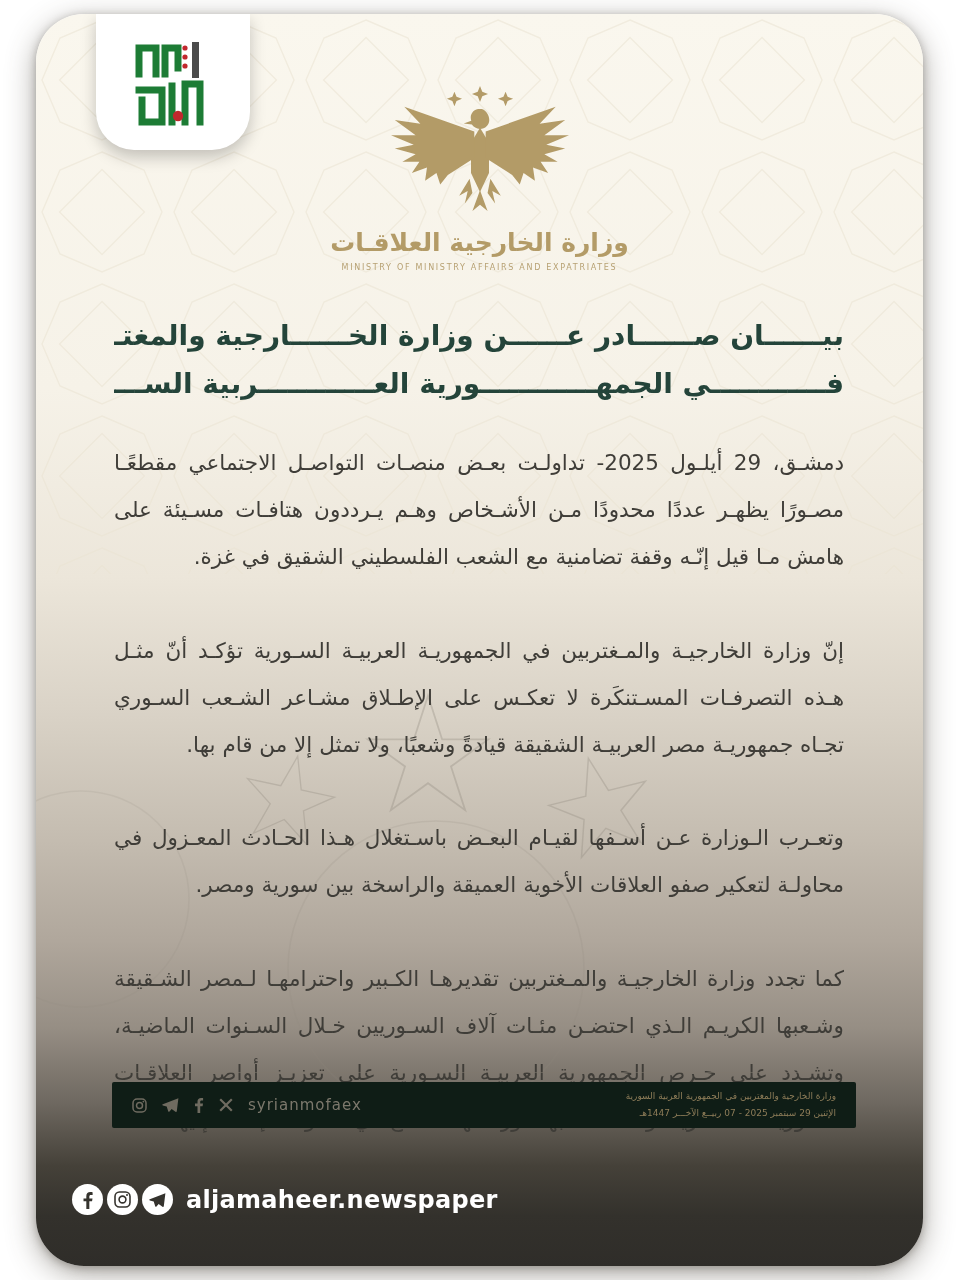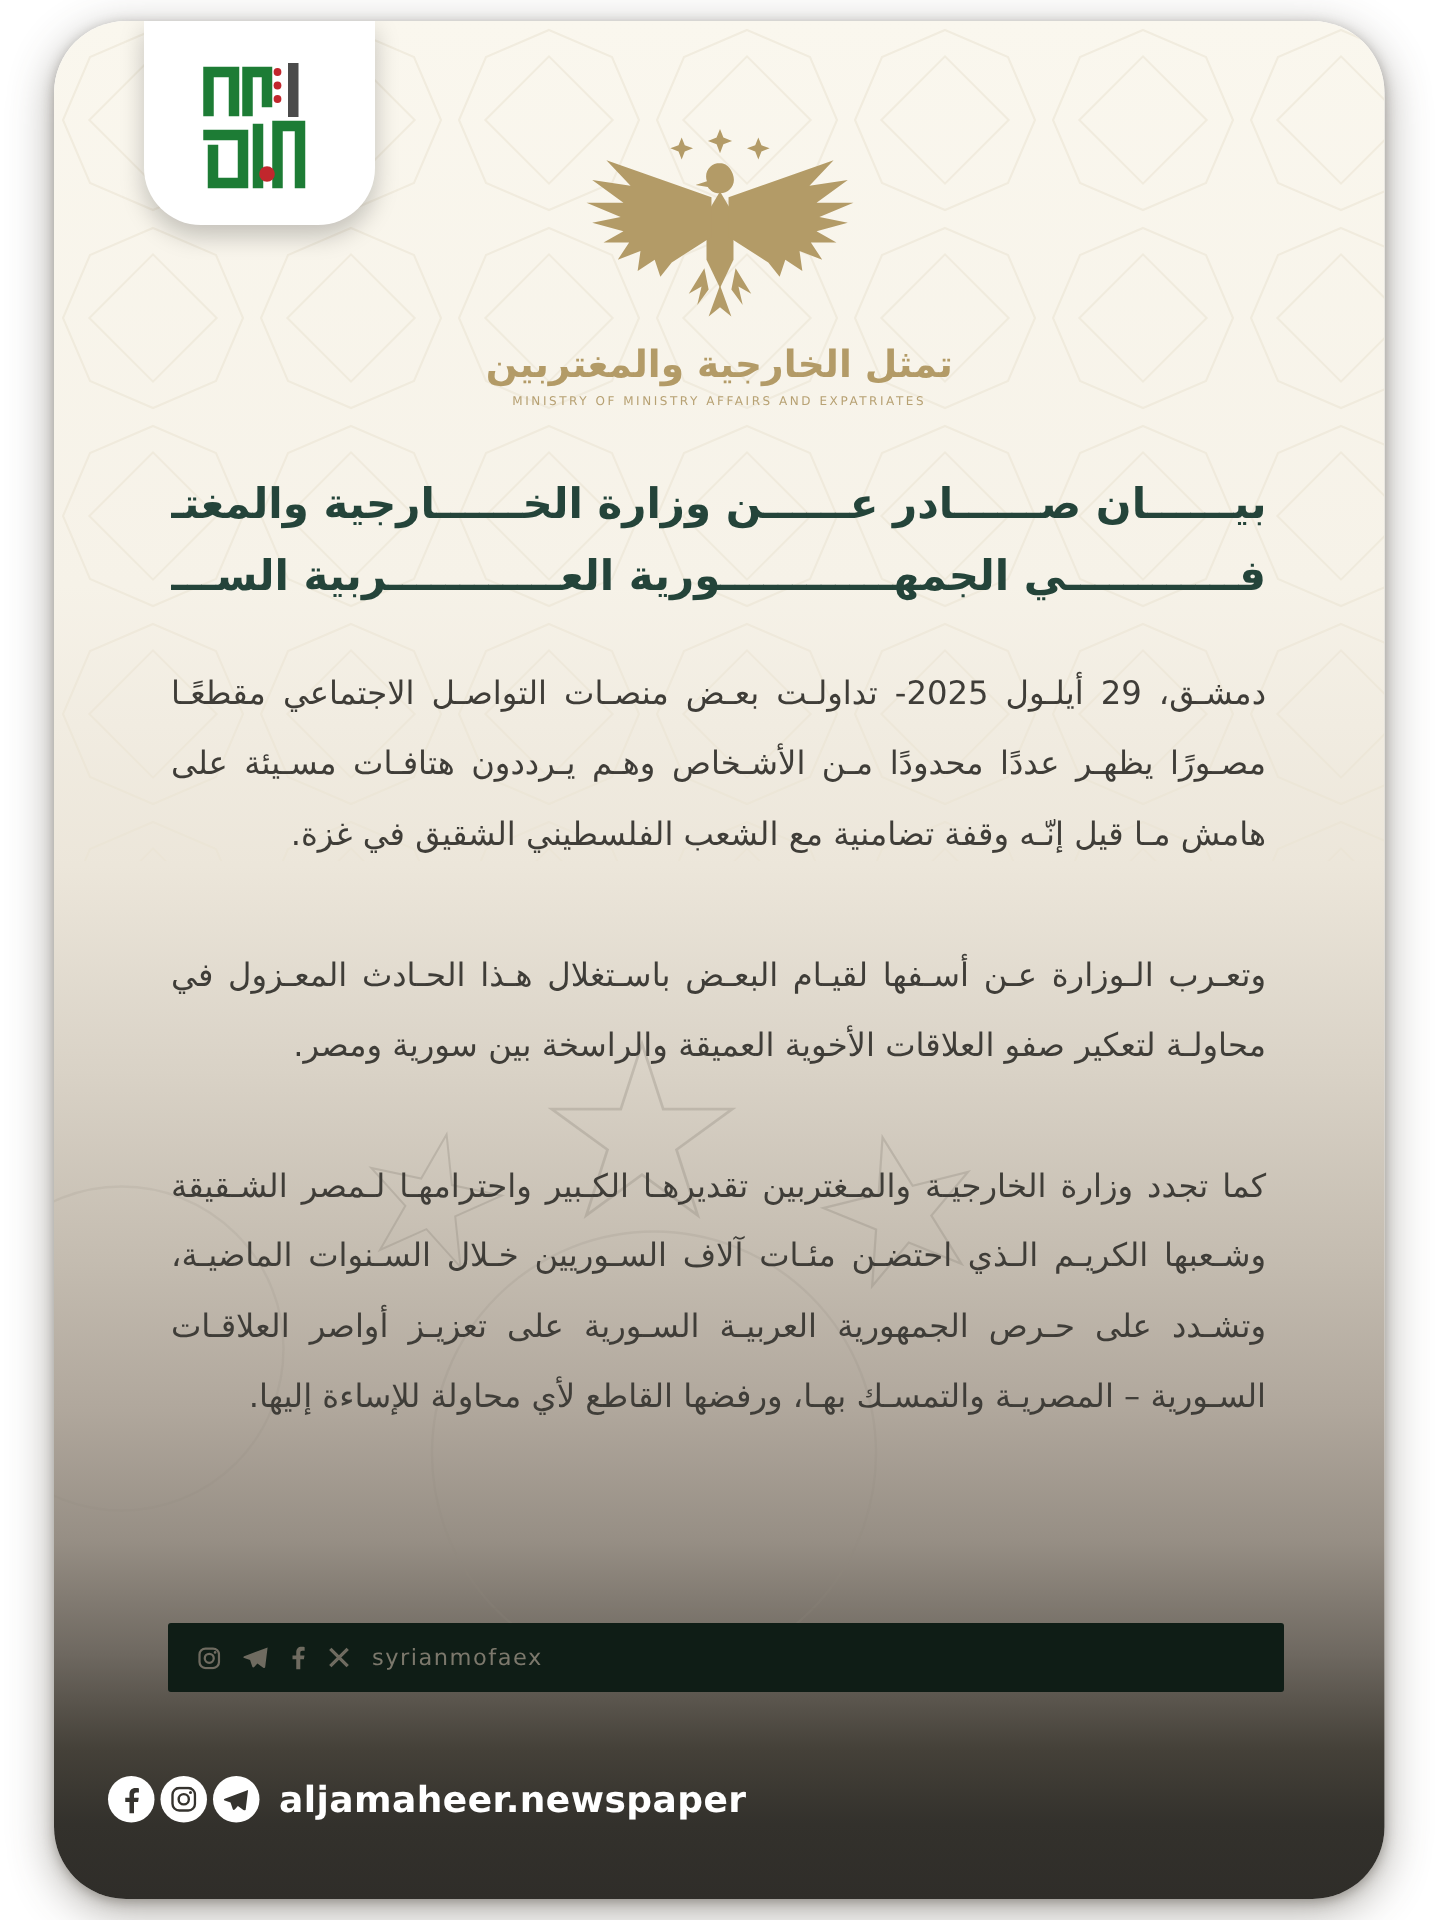"تمثل الخارجية والمغتربين" div.emblem-arabic { text: تمثل الخارجية والمغتربين -> وزارة الخارجية العلاقـات }
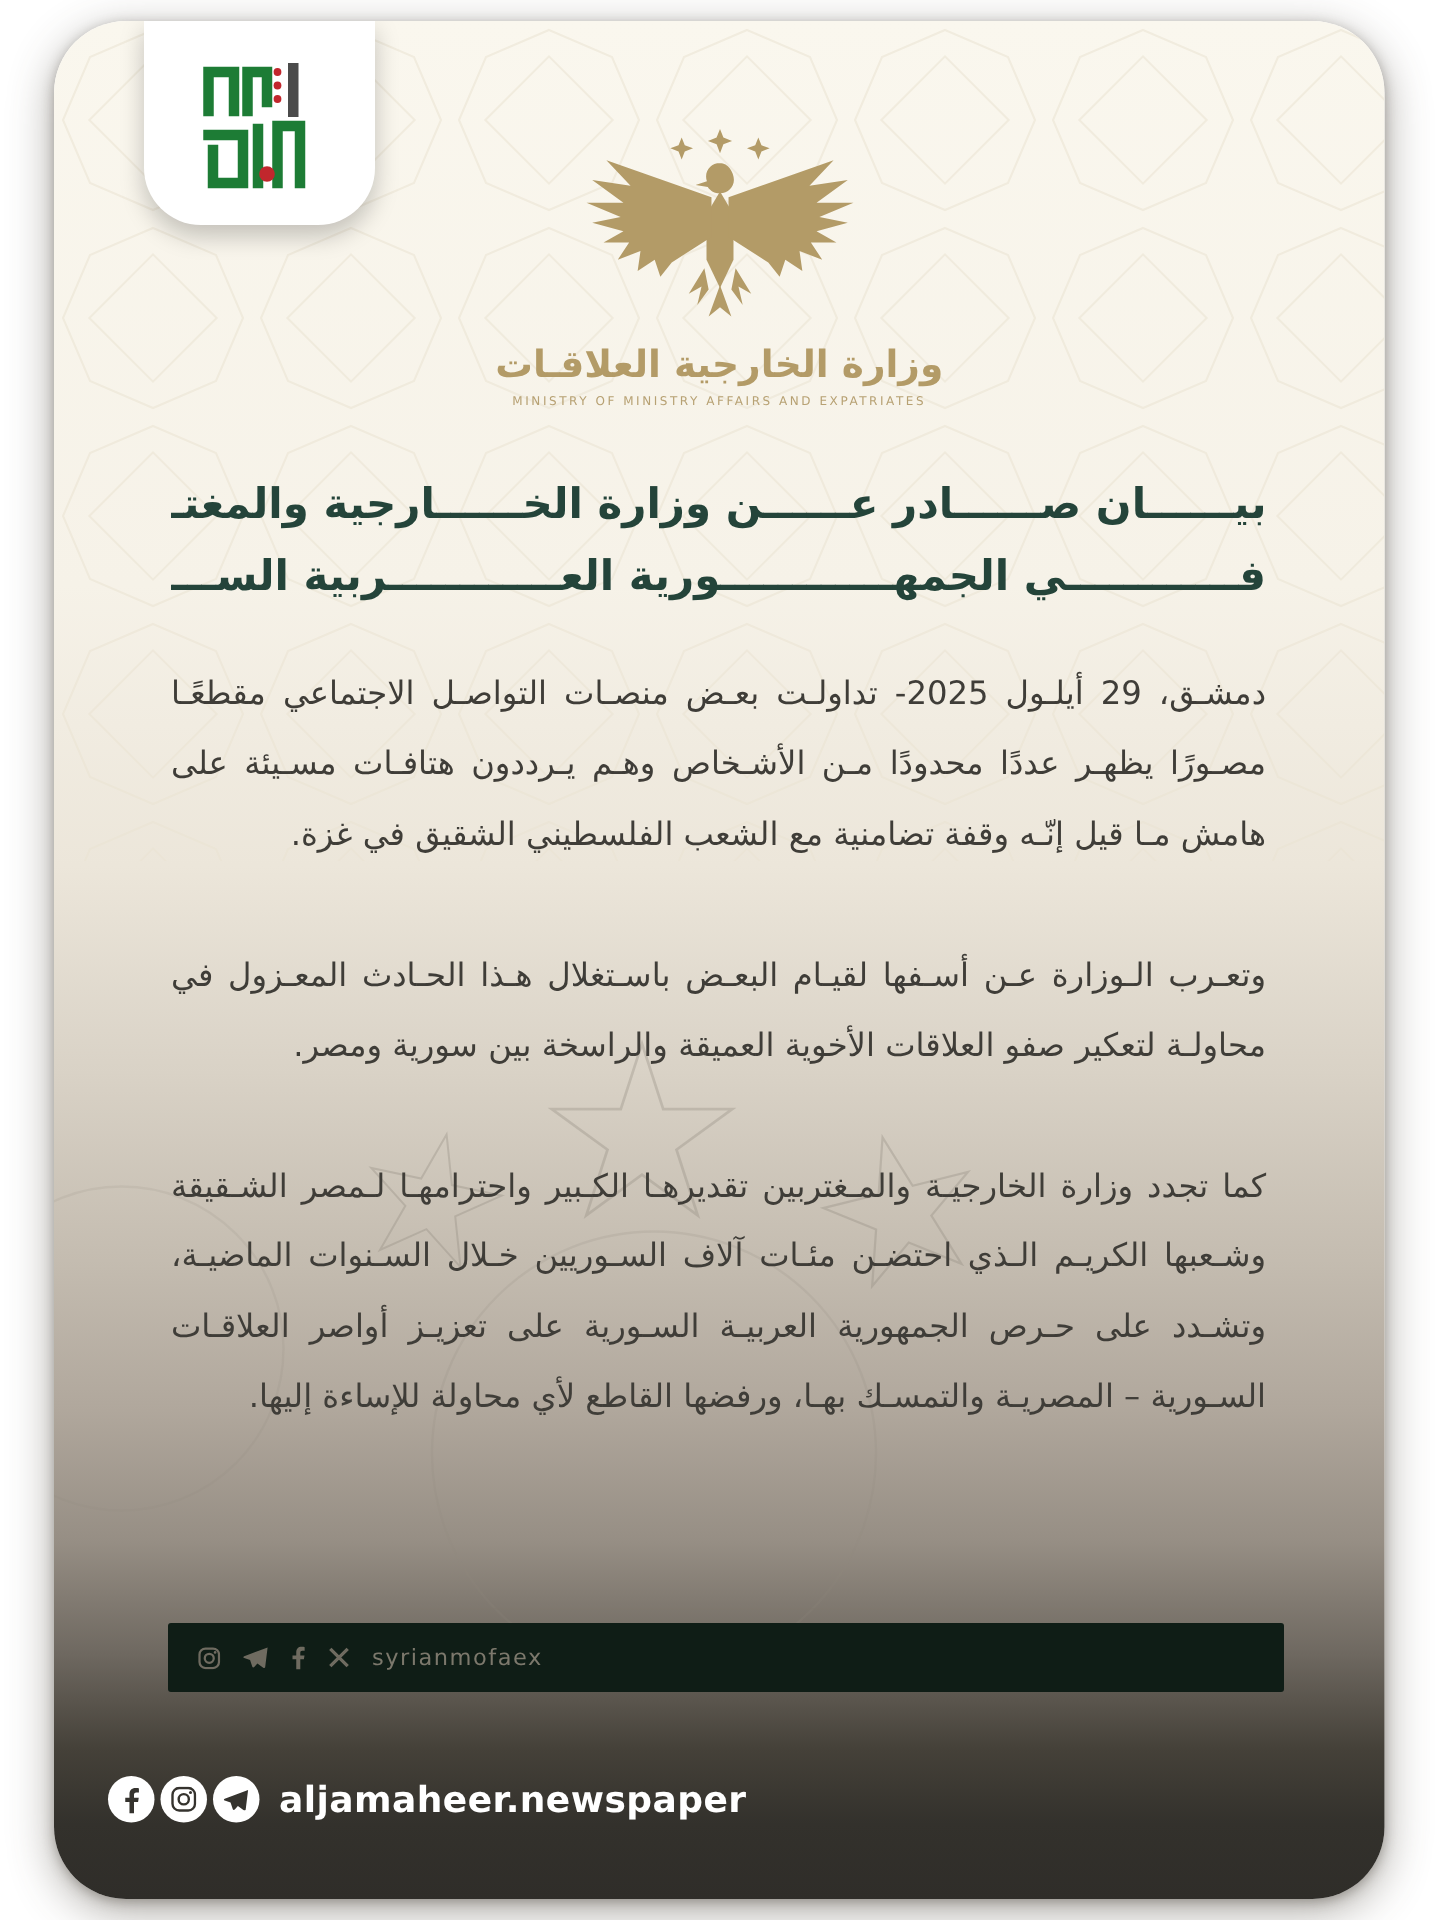"إنّ وزارة الخارجيـة والمـغتربين في" p { html: none -> <p>إنّ وزارة الخارجيـة والمـغتربين في الجمهوريـة العربيـة السـورية تؤكـد أنّ مثـل هـذه التصرفـات المسـتنكَرة لا تعكـس على الإطـلاق مشـاعر الشـعب السـوري تجـاه جمهوريـة مصر العربيـة الشقيقة قيادةً وشعبًا، ولا تمثل إلا من قام بها.</p> }
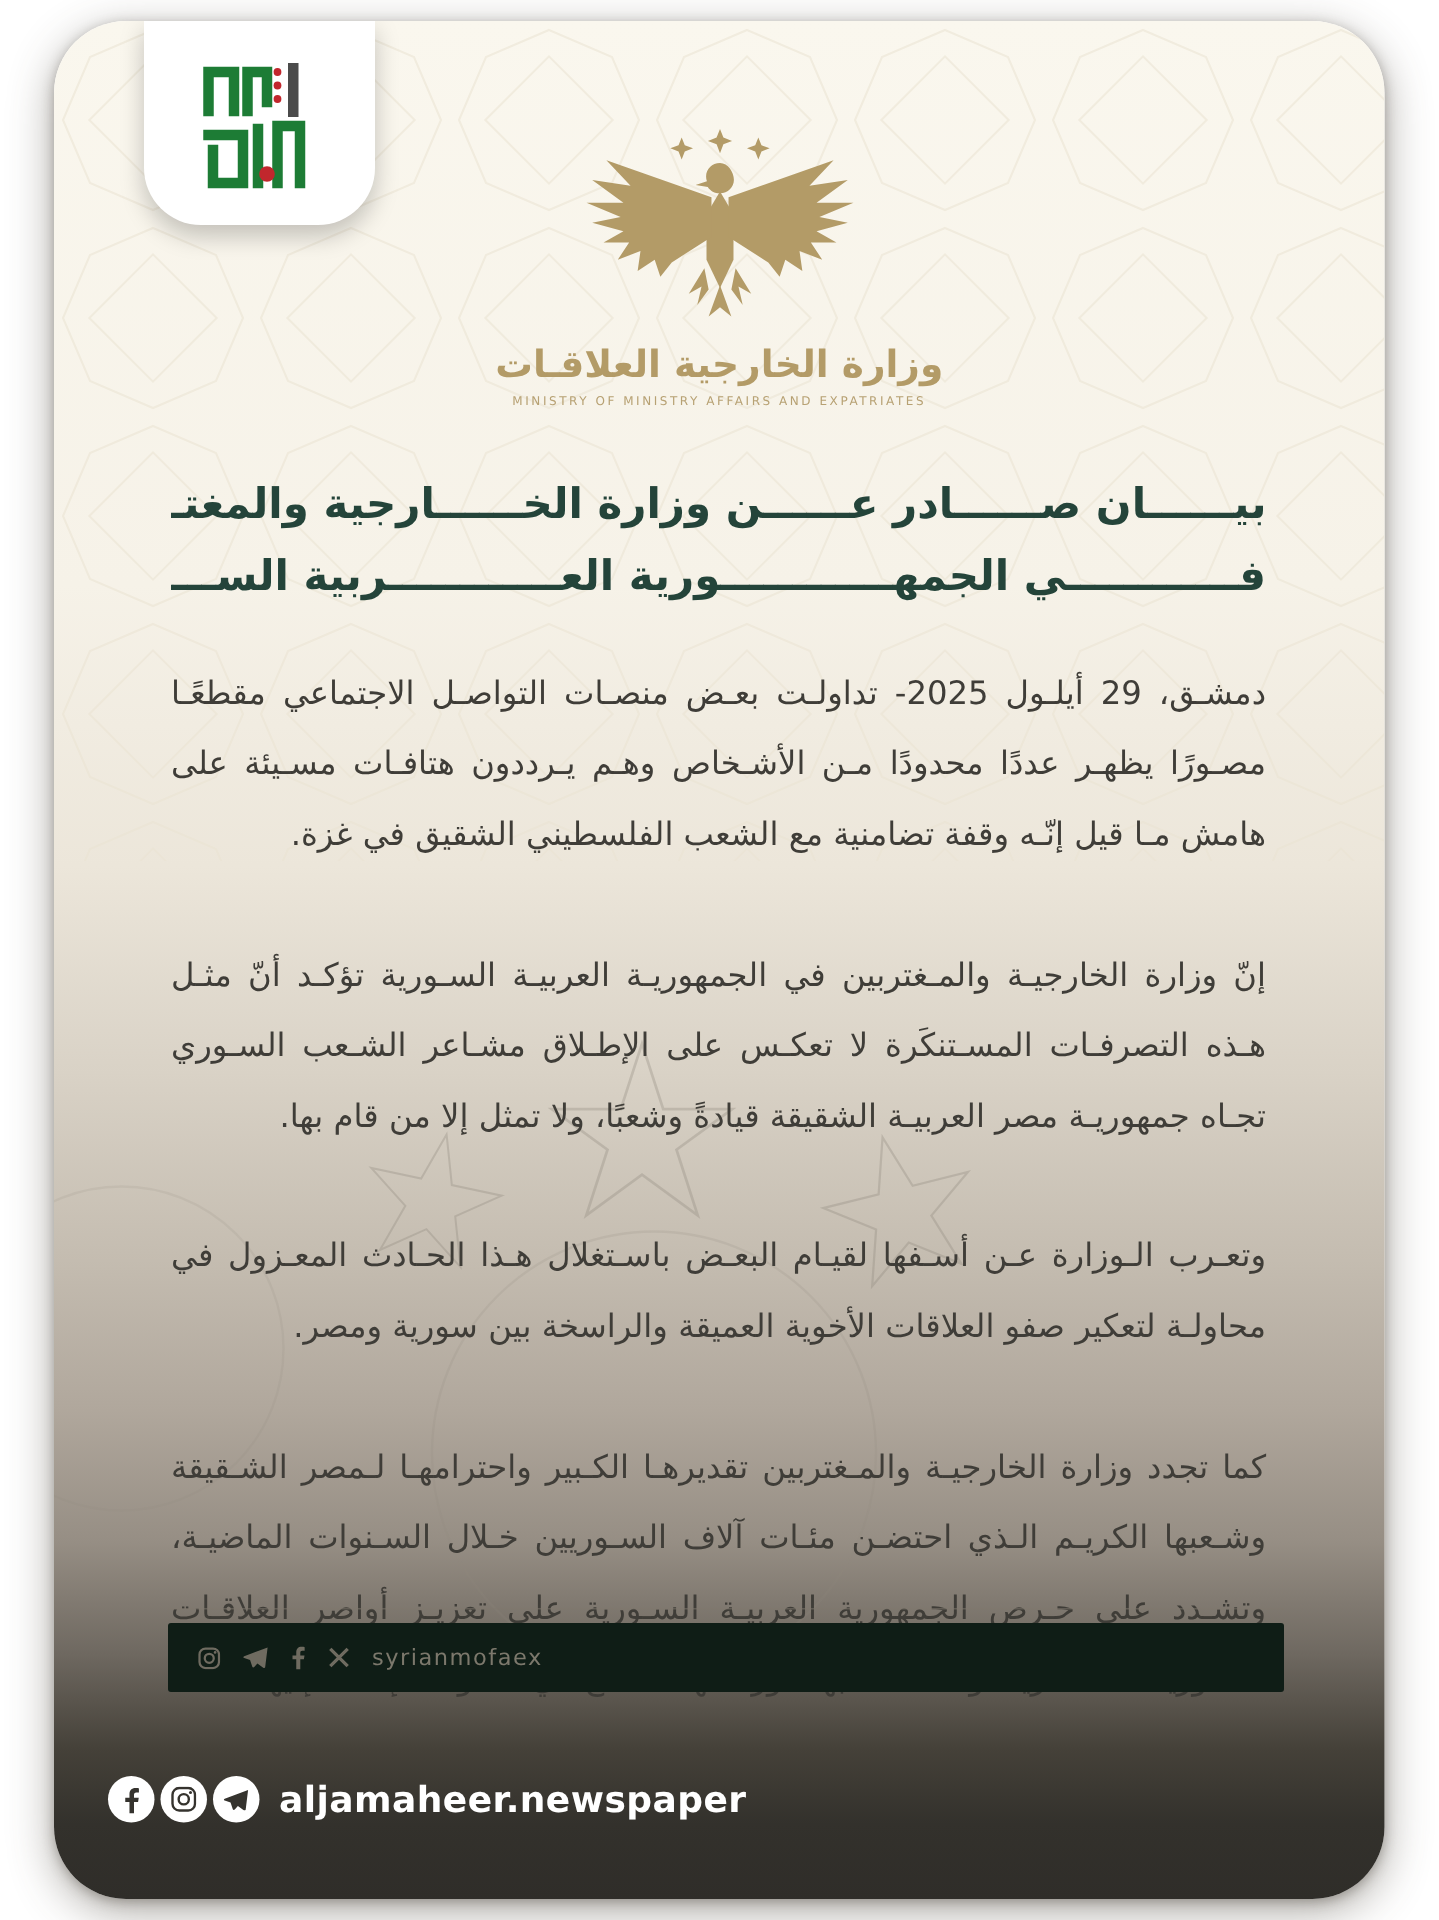"وزارة الخارجية والمغتربين في الجمهورية" div.bar-right { html: none -> <div> <div>وزارة الخارجية والمغتربين في الجمهورية العربية السورية</div> <div>الإثنين 29 سبتمبر 2025 - 07 ربيــع الآخـــر 1447هـ</div> </div> }
